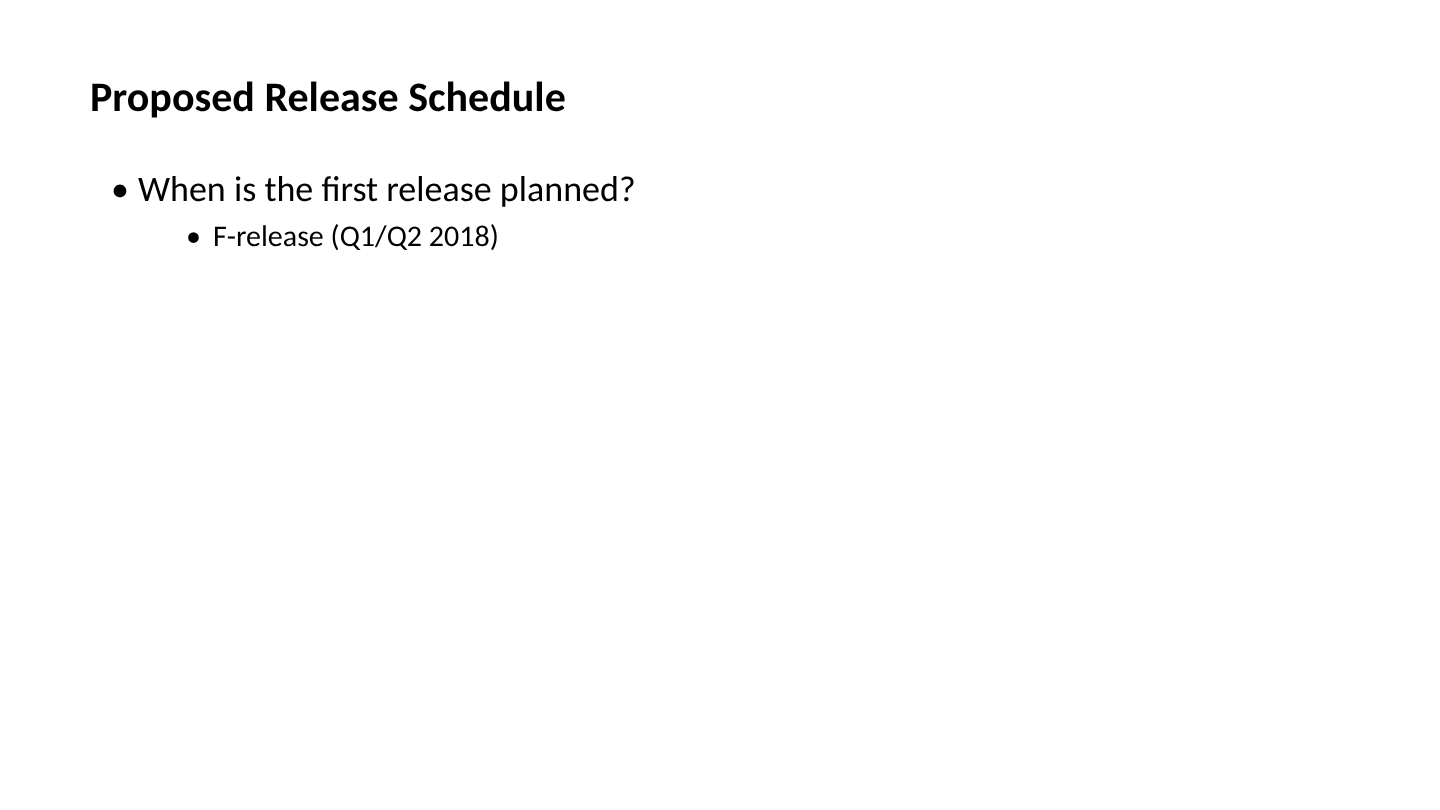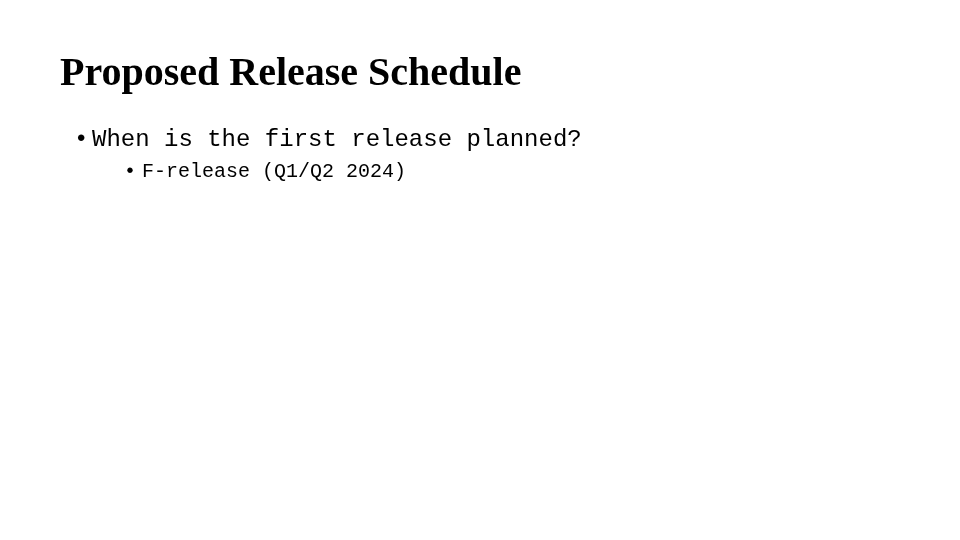"Proposed Release Schedule" .title { font-family: Liberation Serif, serif -> none; font-size: 40px -> 28px }
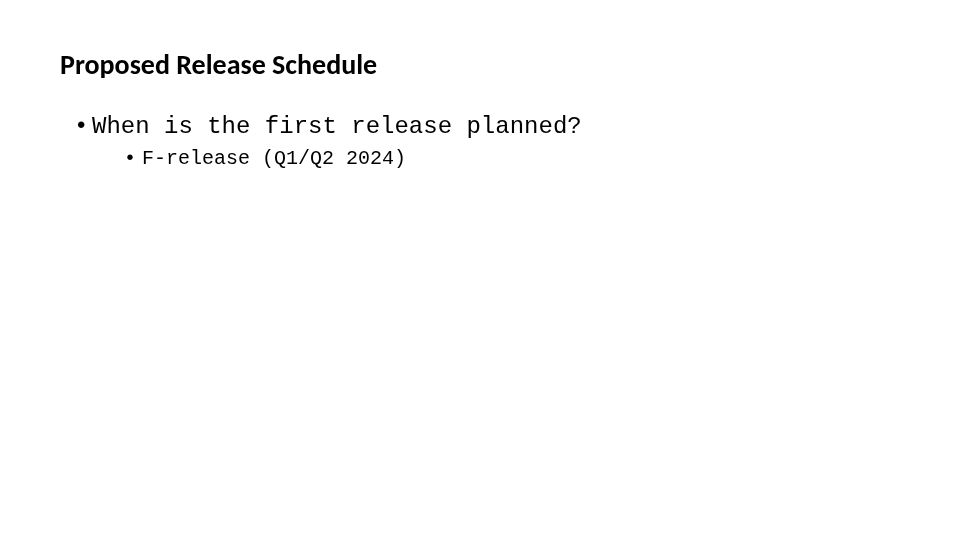"When is the first release" ul.level1 { font-family: Liberation Mono, monospace -> none }
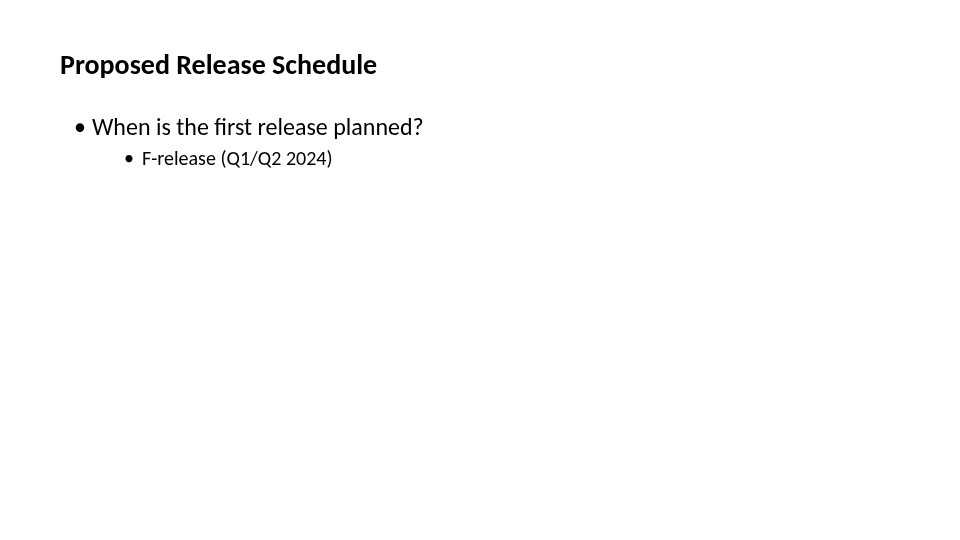"F-release (Q1/Q2 2024)" span { text: 2024 -> 2018 }
